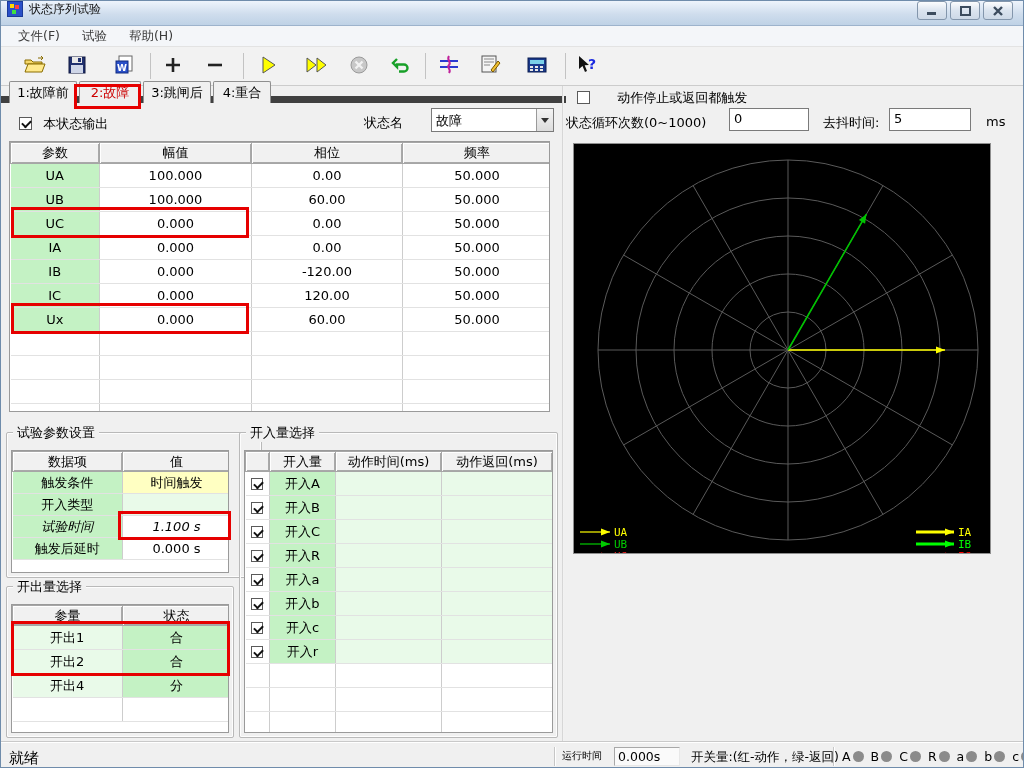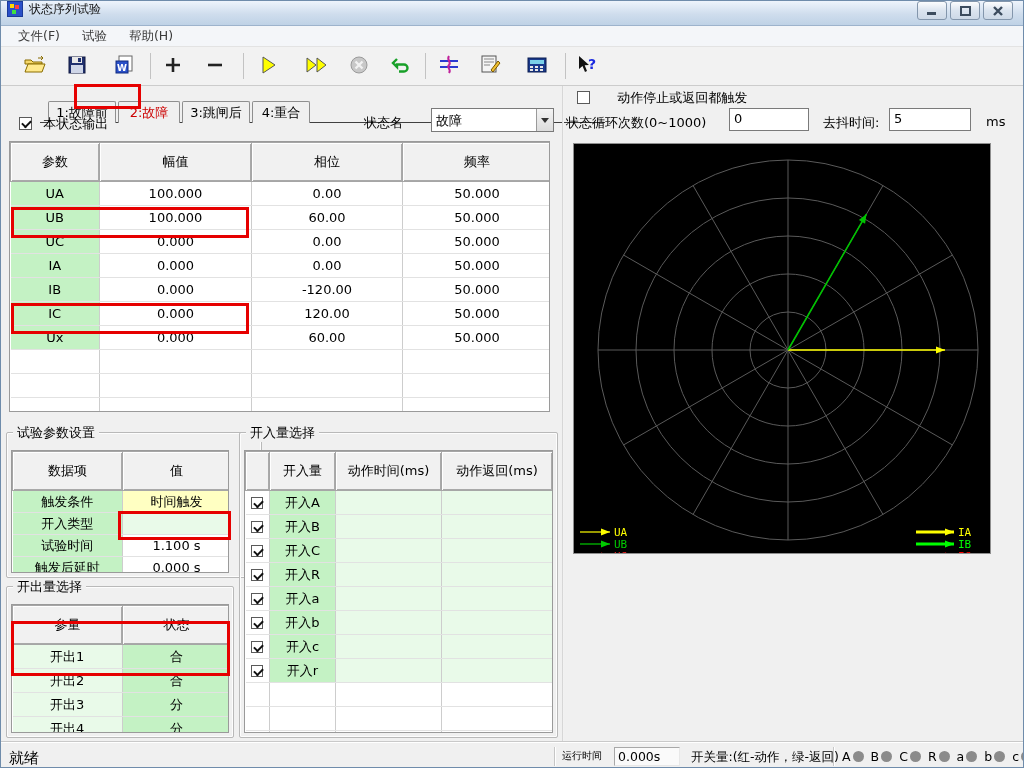"1:故障前" .tabstrip { border-bottom: 1px solid #404040 -> 7px solid #404040; margin-left: 39px -> none; top: 99px -> 79px }
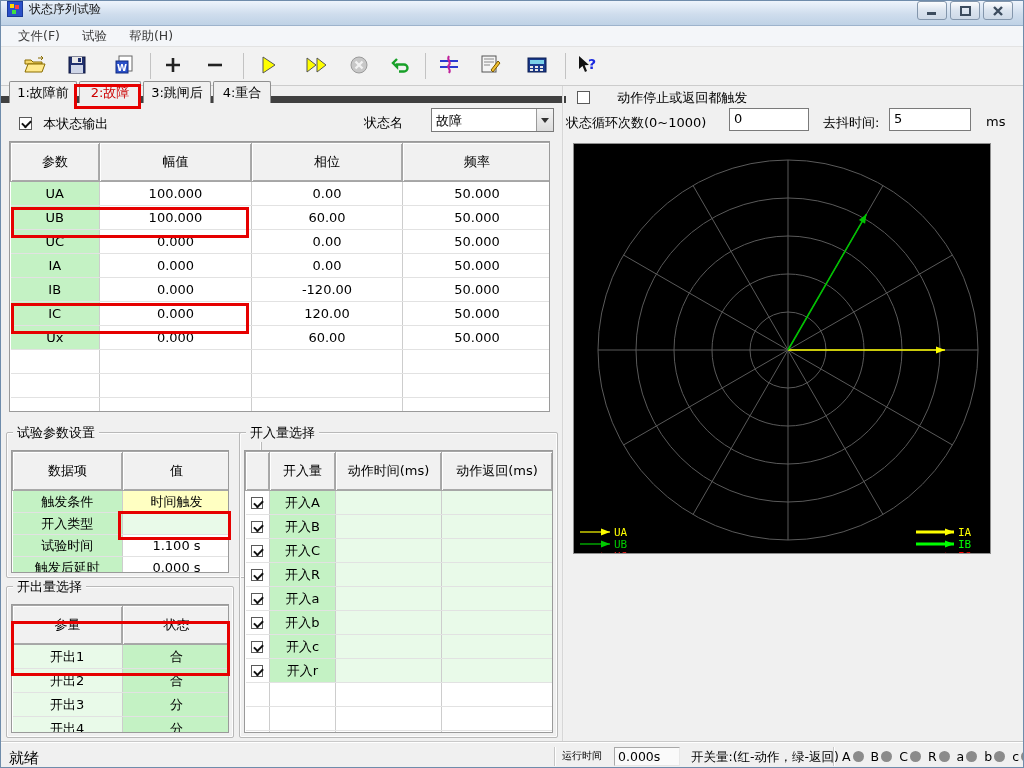"参数" table.grid th { padding: 10px -> 0 }
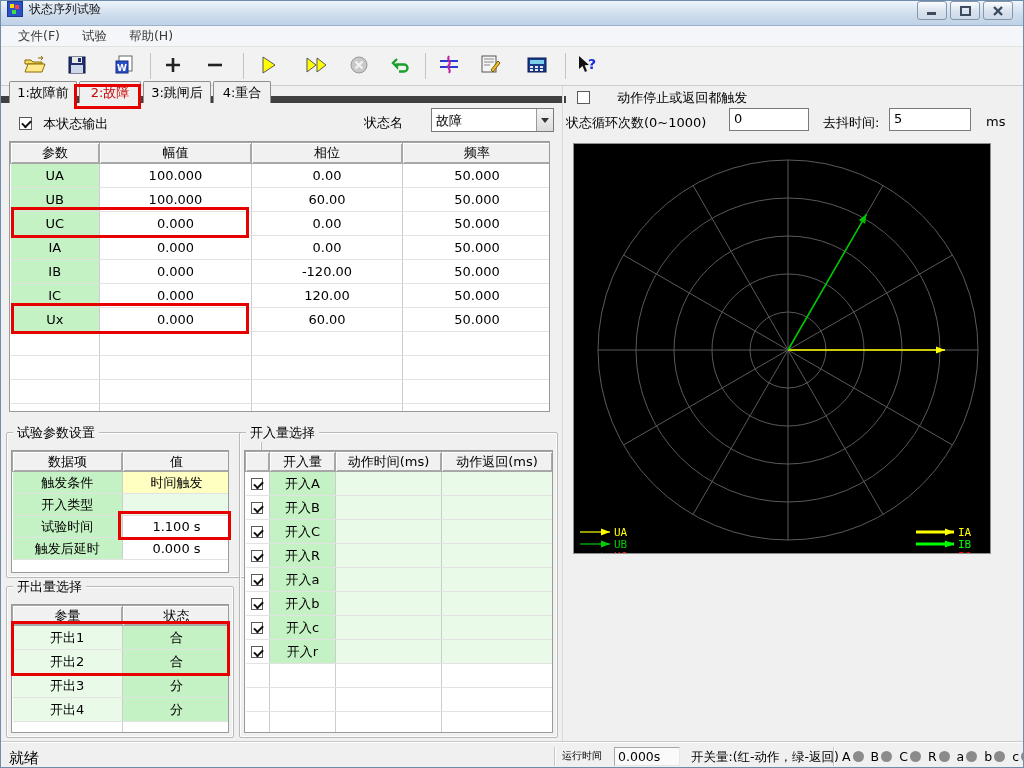"试验时间" tr { font-style: none -> italic }
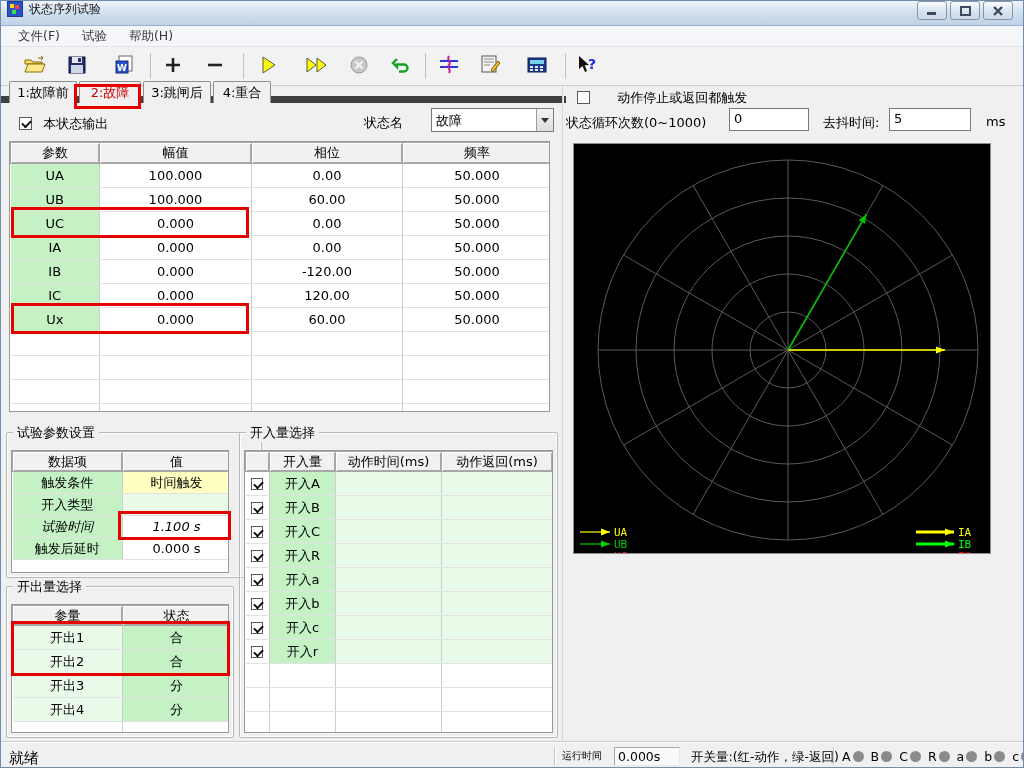"开出3" tr { html: <tr> <td>开出3</td> <td>分</td> </tr> -> none }
